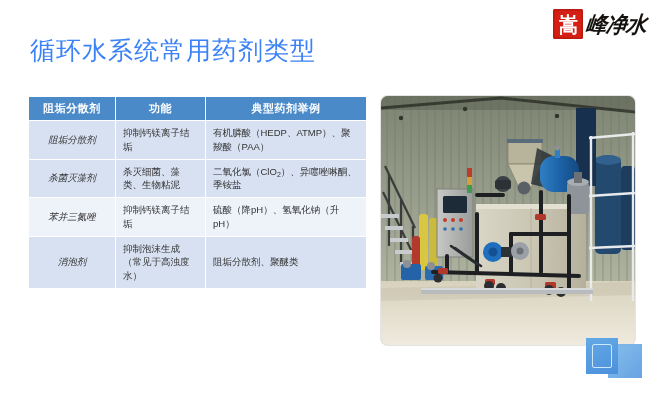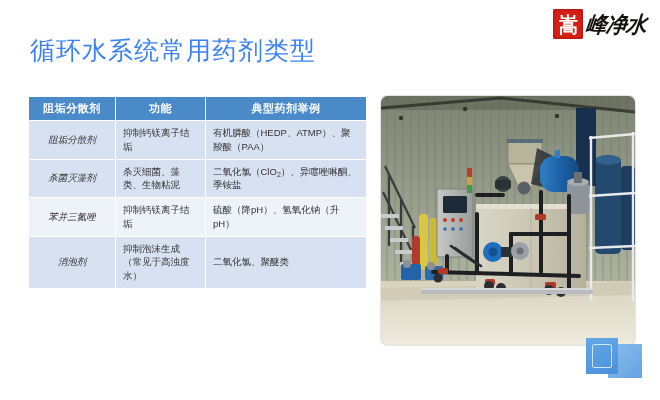"二氧化氯、聚醚类" td { text: 二氧化氯 -> 阻垢分散剂 }
